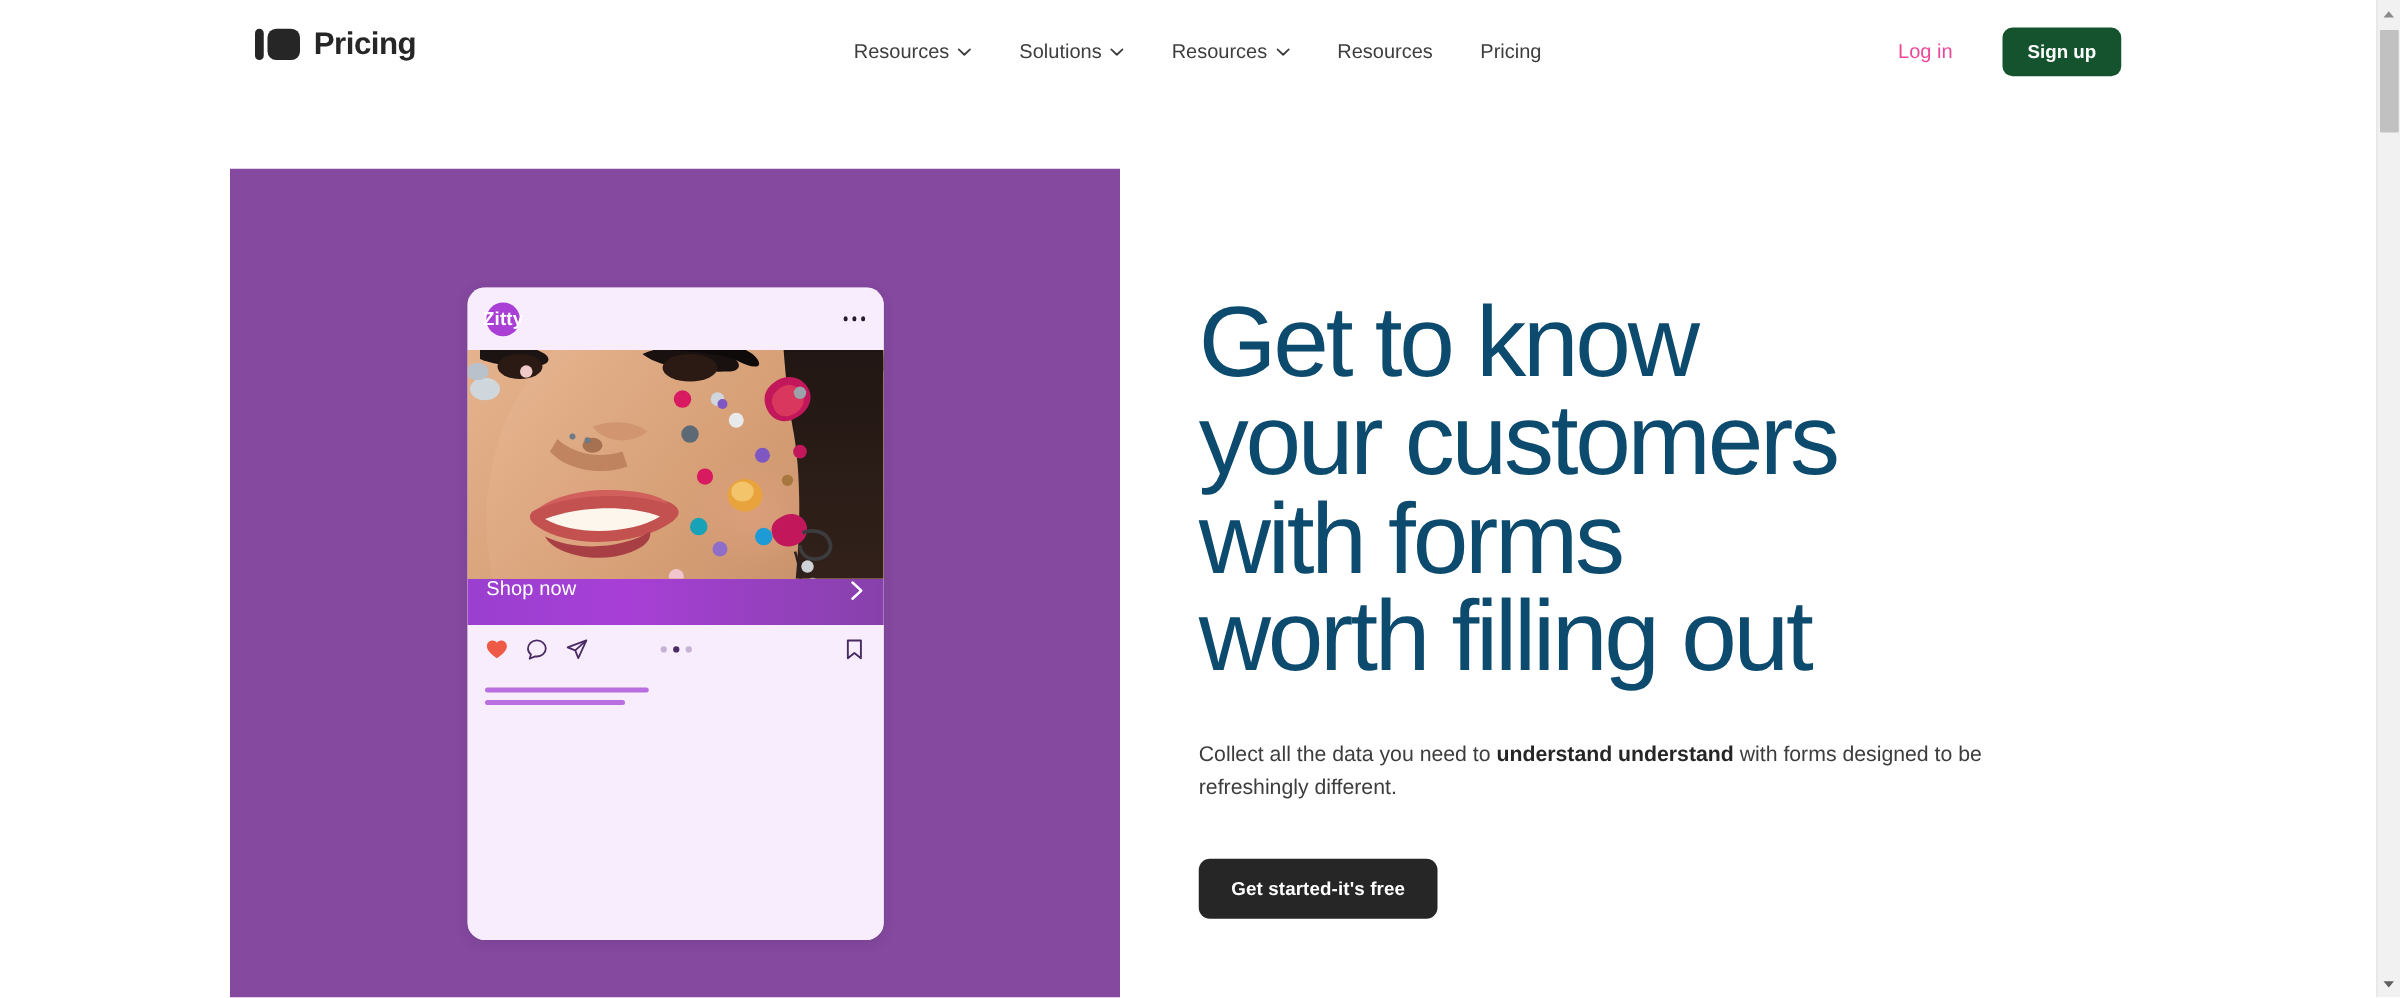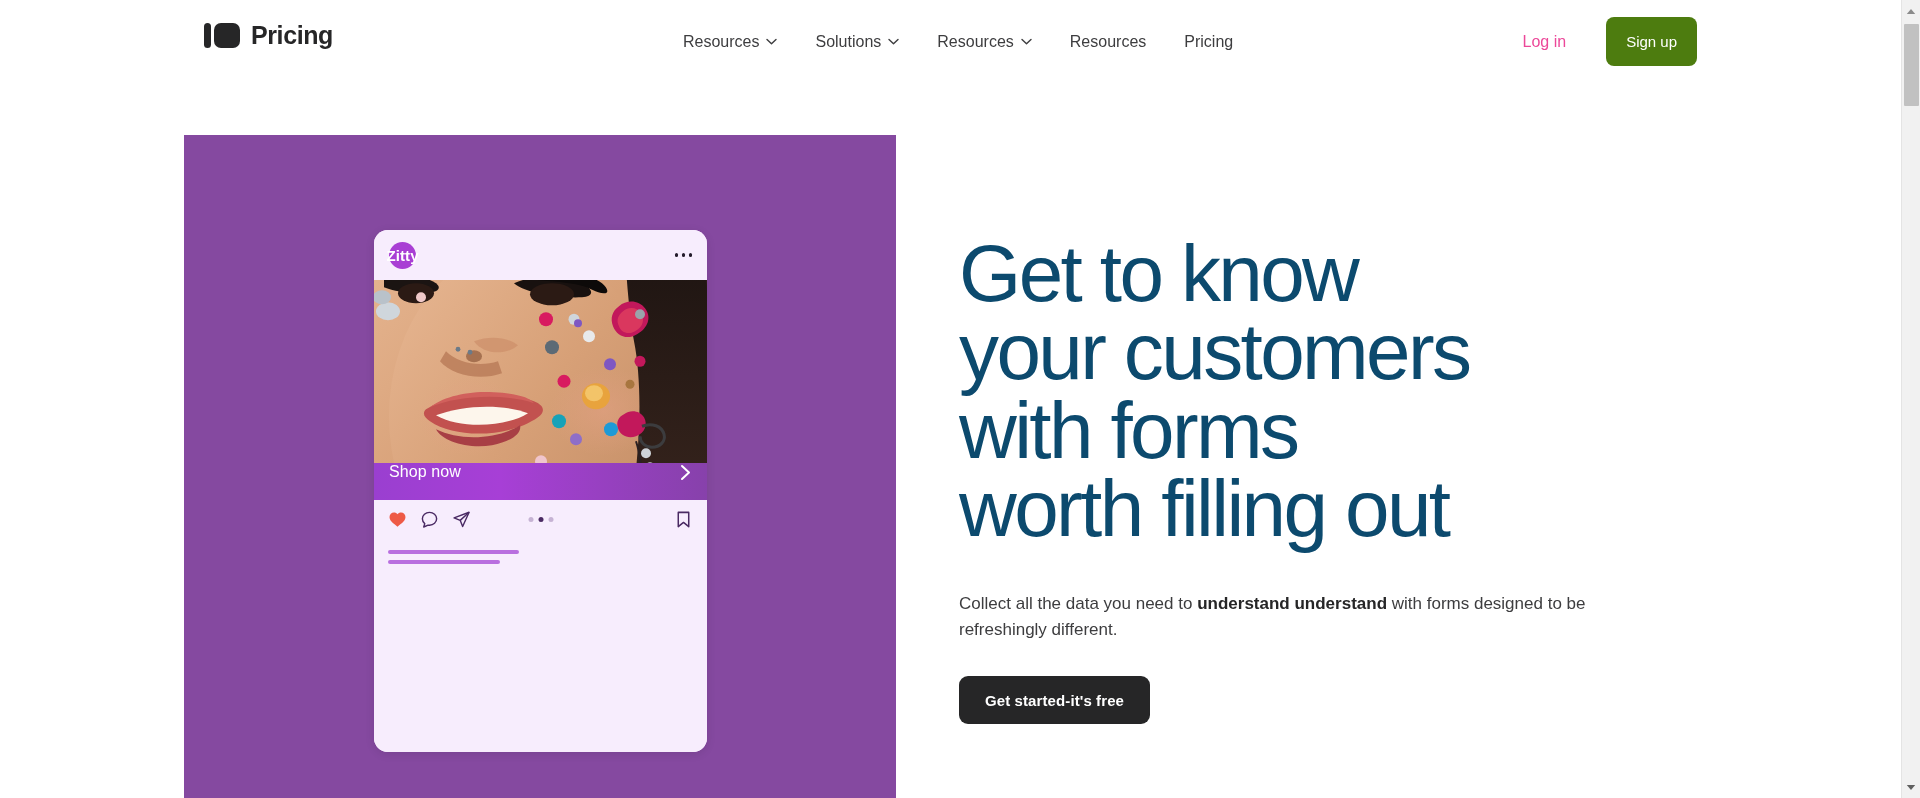"Sign up" .signup-btn { background: #4d7c0f -> #14532d; font-weight: 400 -> 700; height: 49px -> 39px }
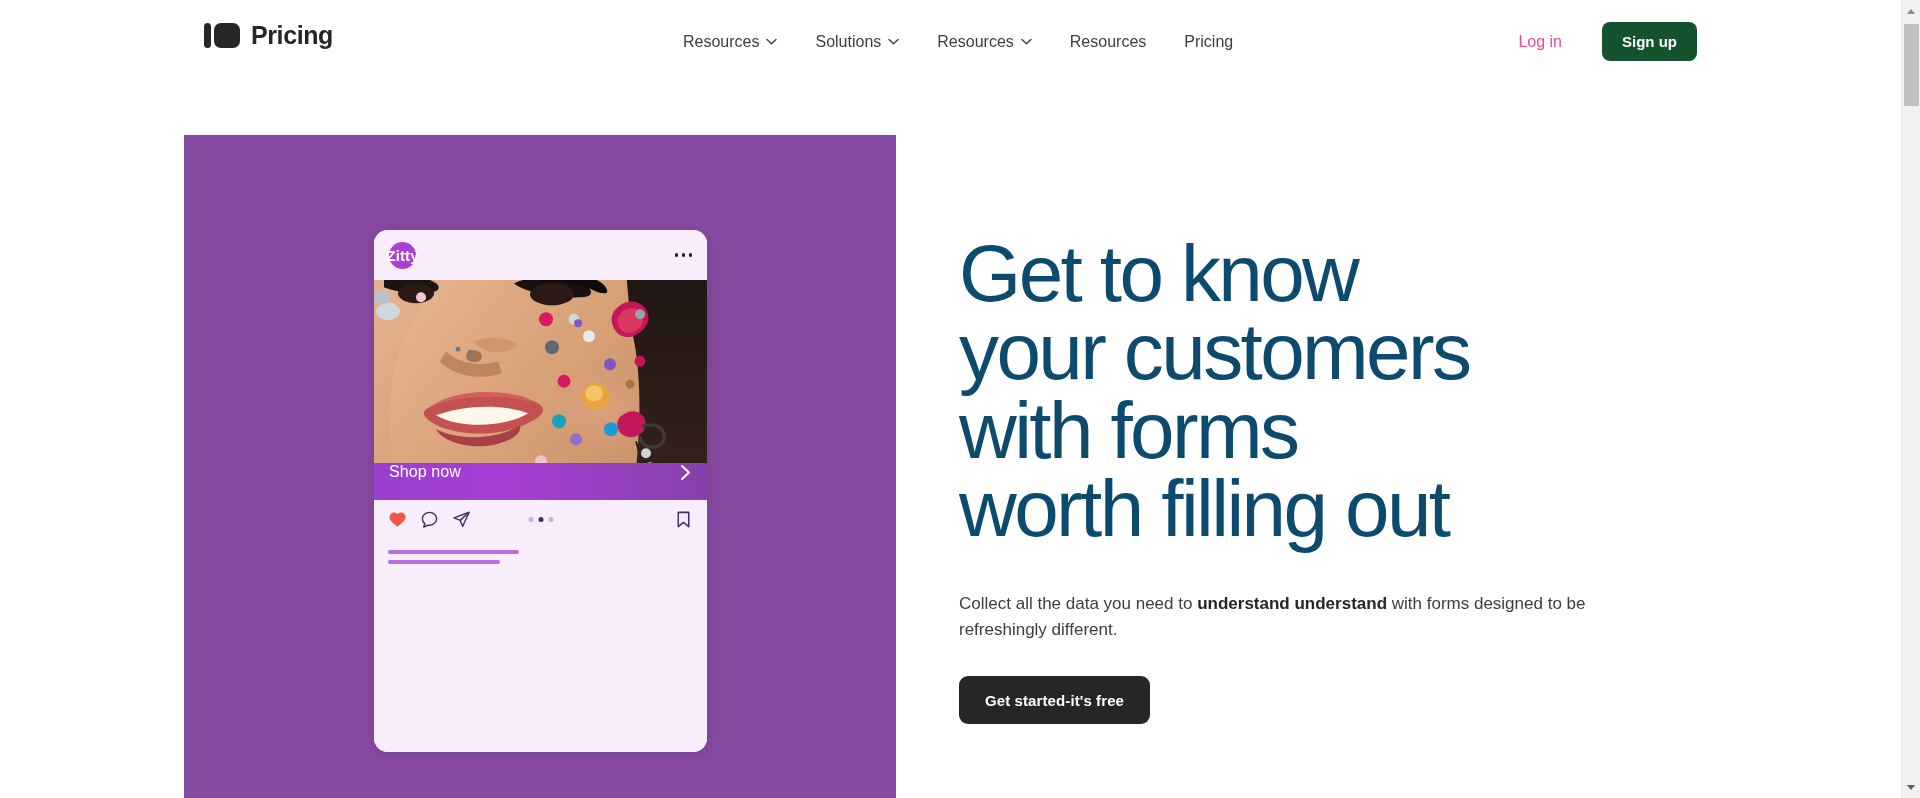"Get started-it's free" .cta { margin-top: 33px -> 44px }
